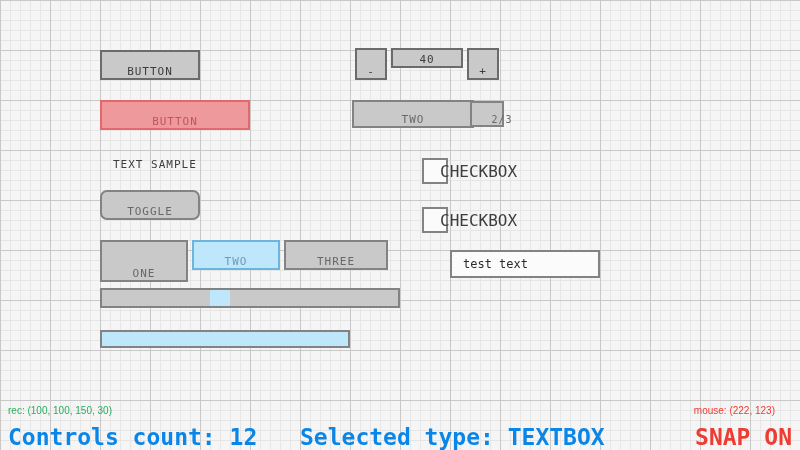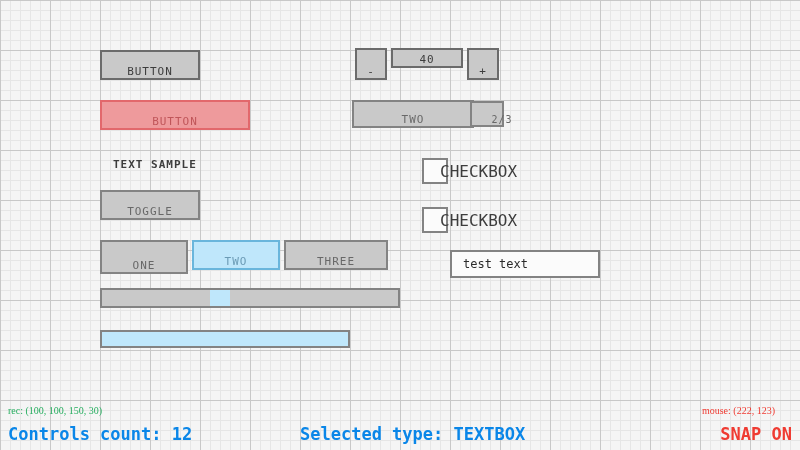"TEXT SAMPLE" div.label-text { font-weight: bold -> none }
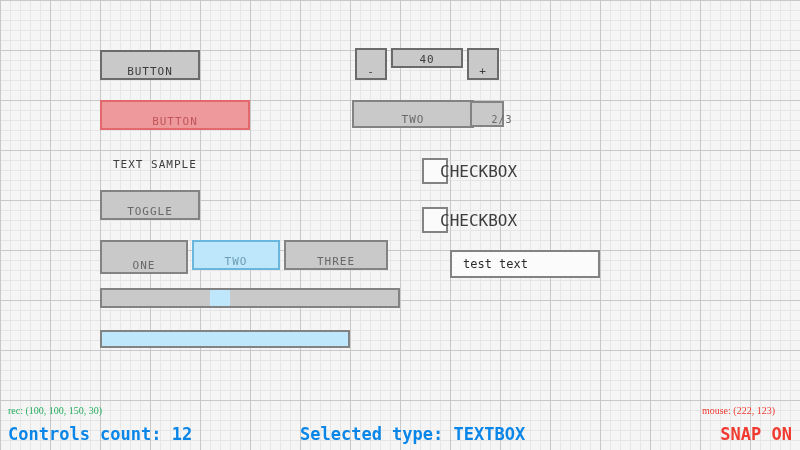"TOGGLE" div.ctl { border-radius: none -> 7px }
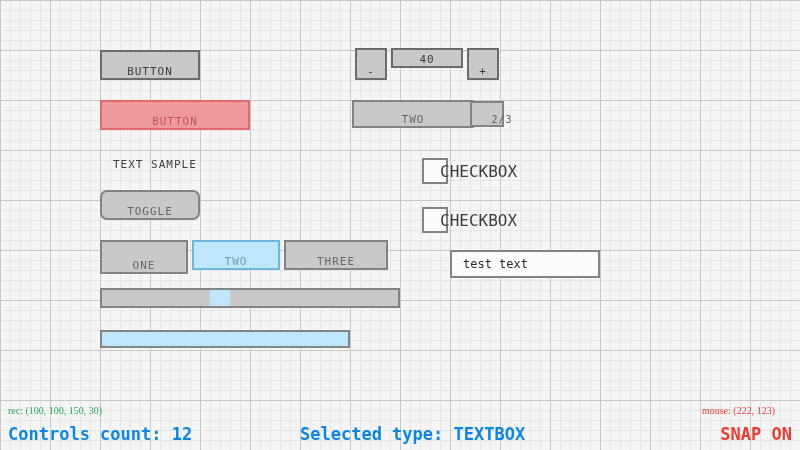"ONE" div.ctl { height: 34px -> 42px }
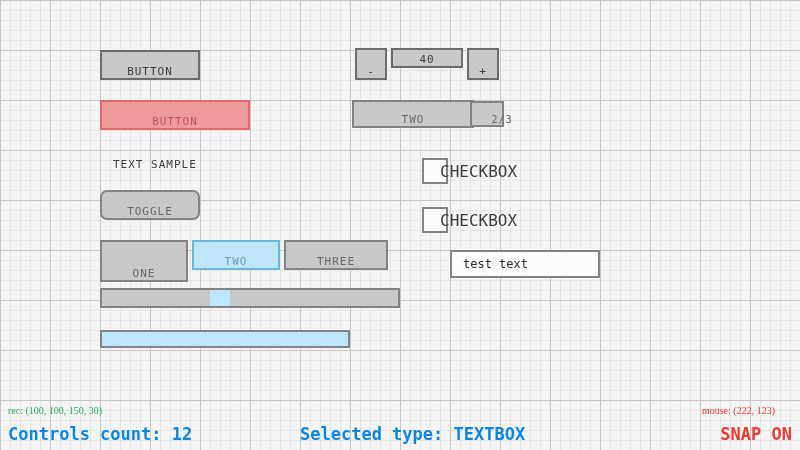"rec: (100, 100, 150, 30)" .mini-status { font-family: Liberation Serif, serif -> Liberation Sans, sans-serif }
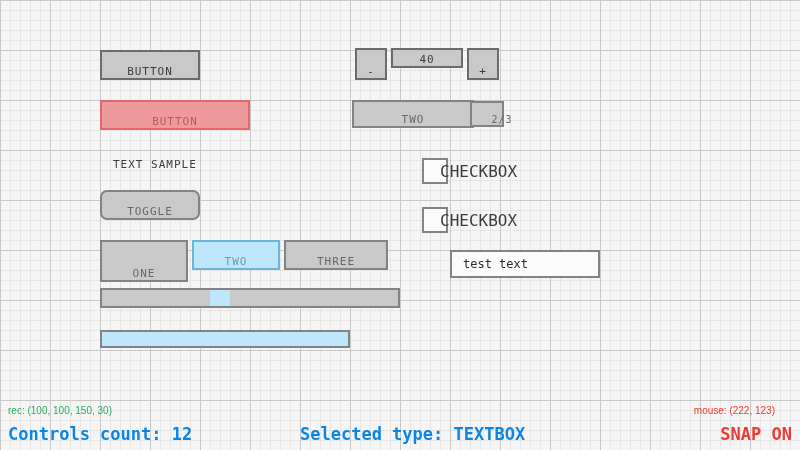"Controls count: 12" .big-status { font-size: 17px -> 23px }
